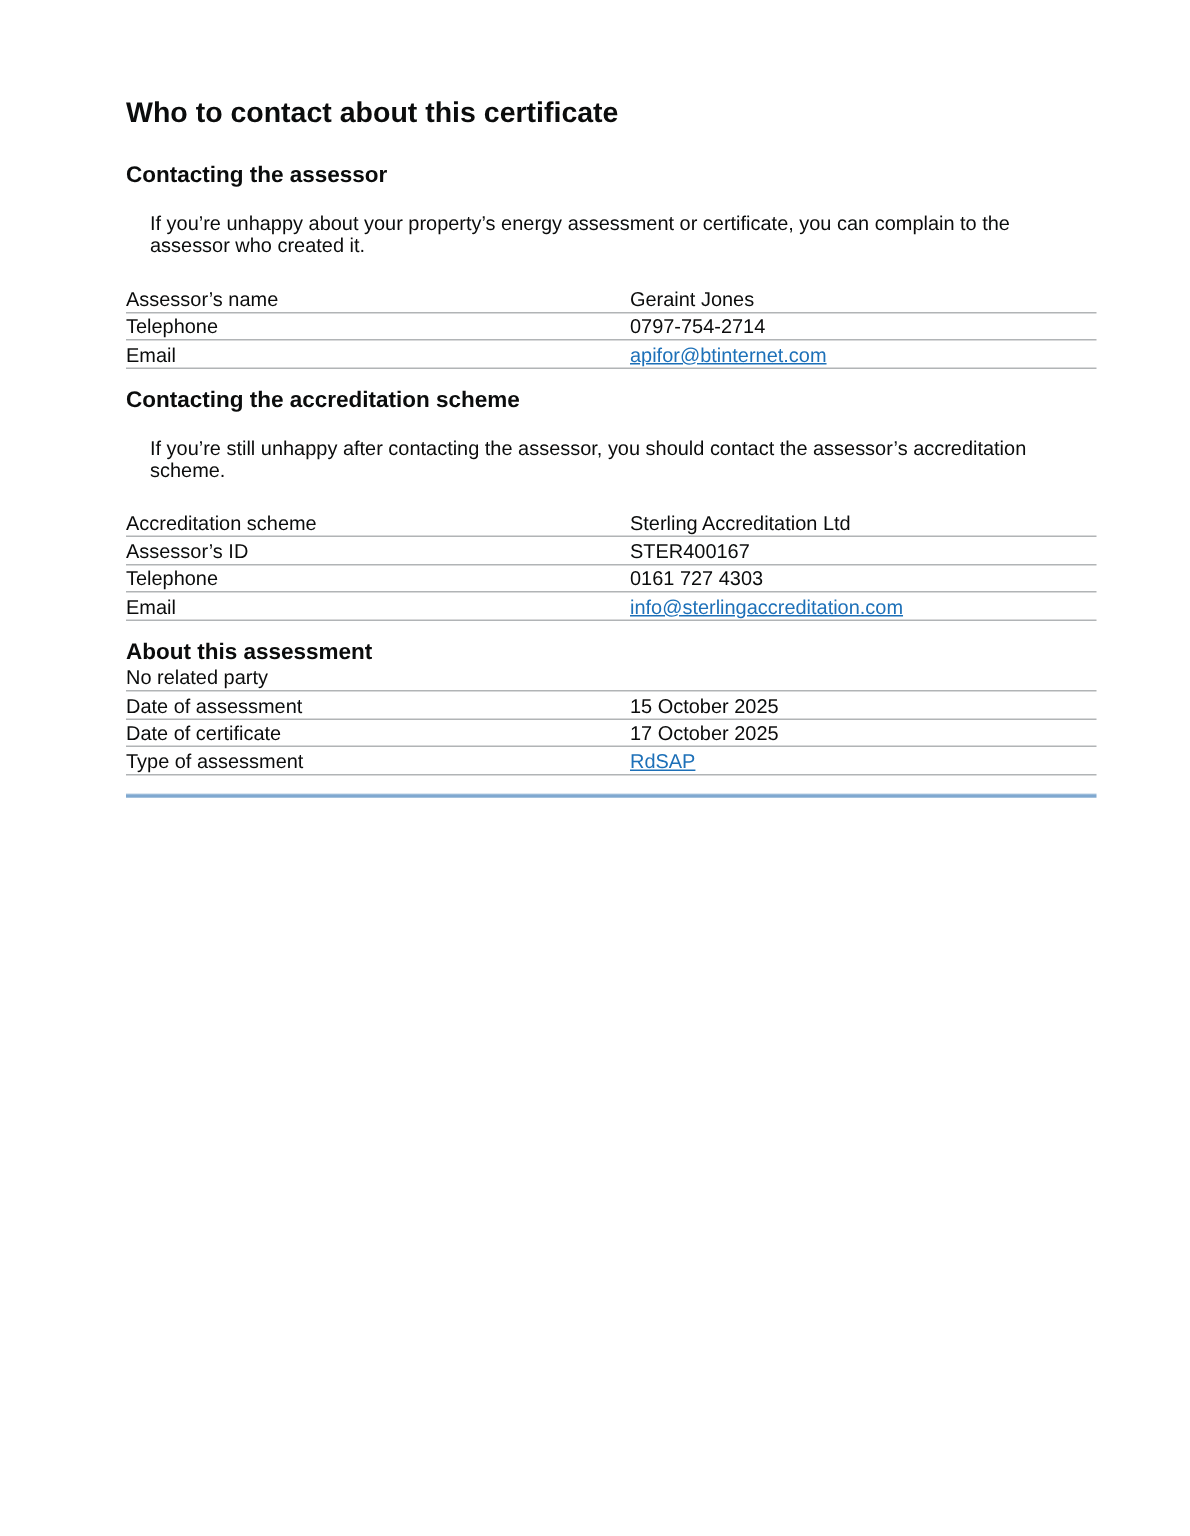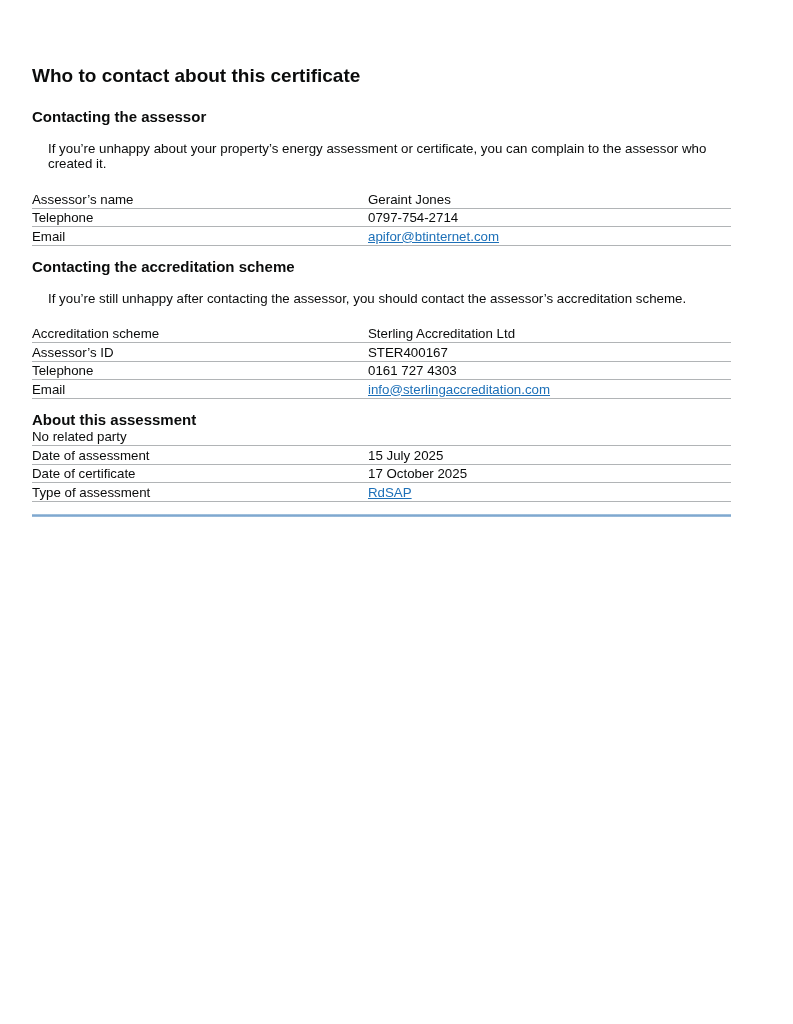"Who to contact about this" .page { padding: 64px 62px 0 32px -> 64px 62px 0 84px }
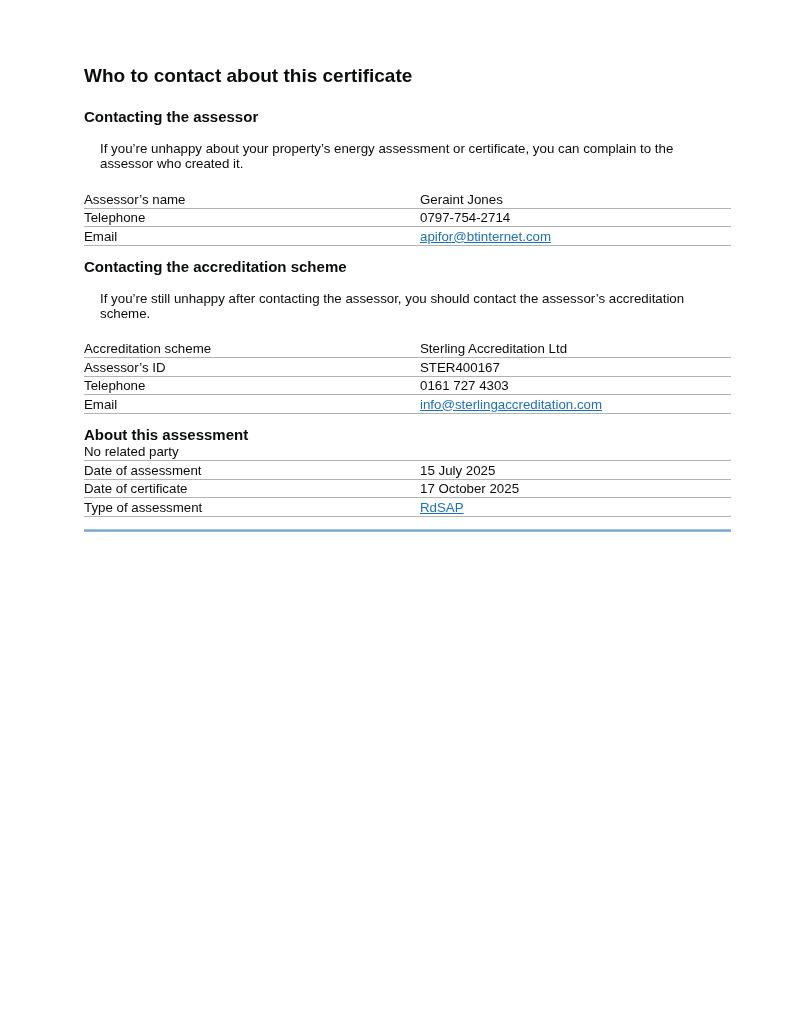"15 July 2025" span.kv-value { text: July -> October }
